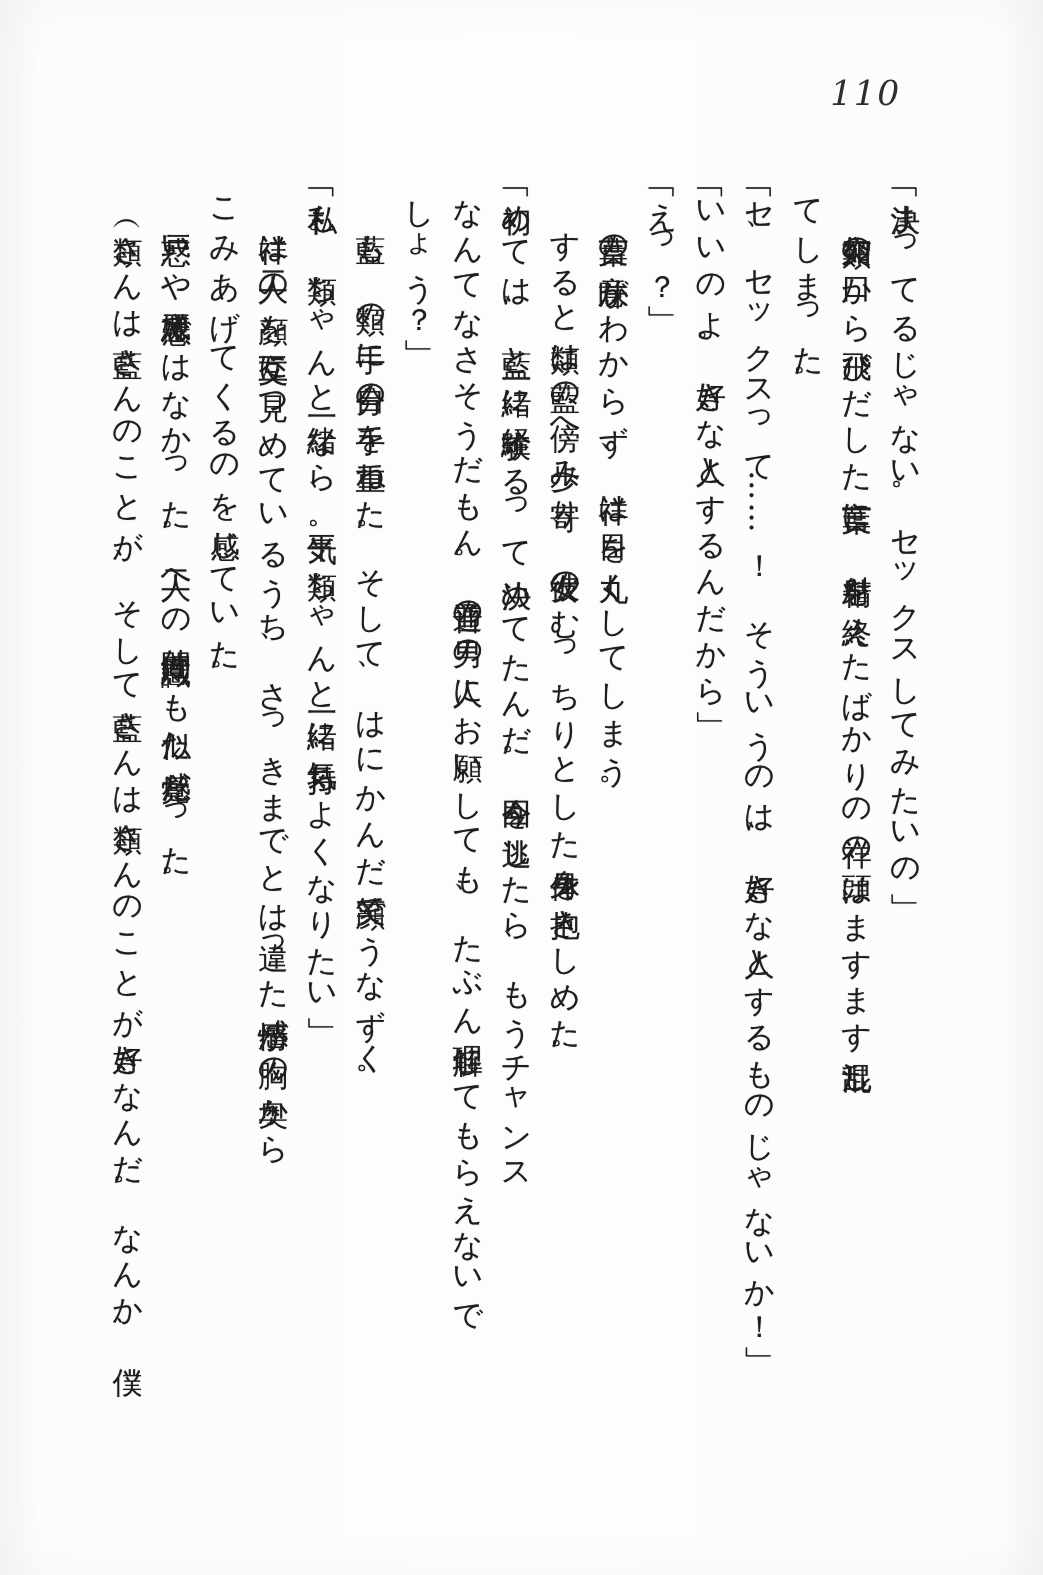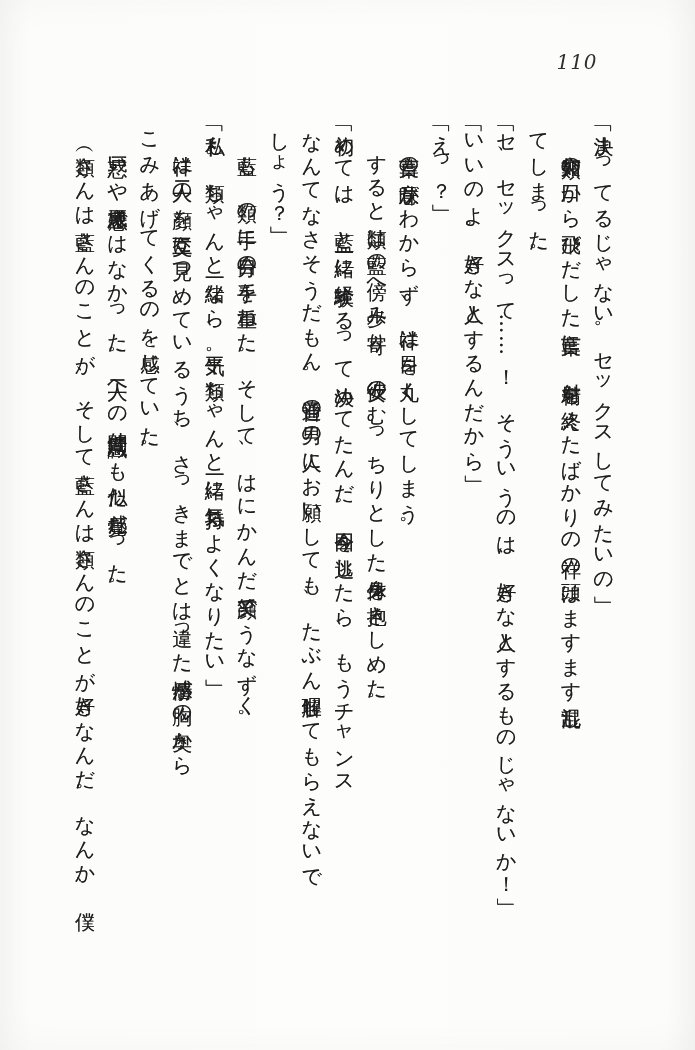"110" .page-number { font-size: 20px -> 23px }
